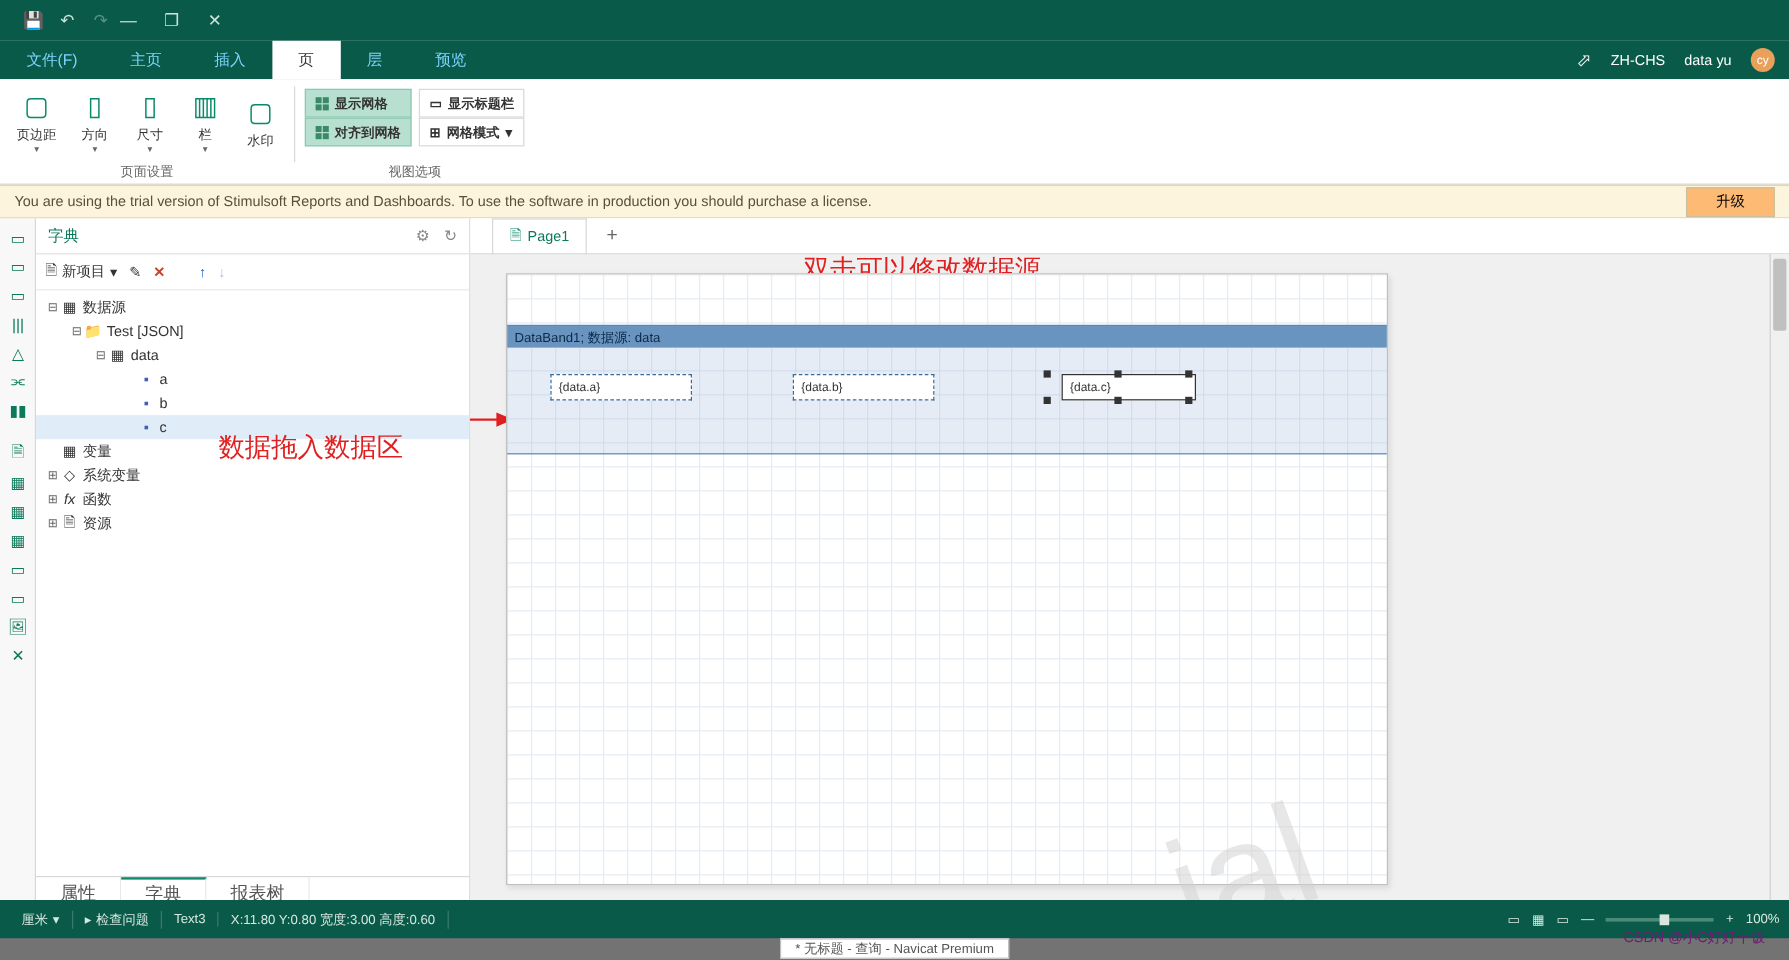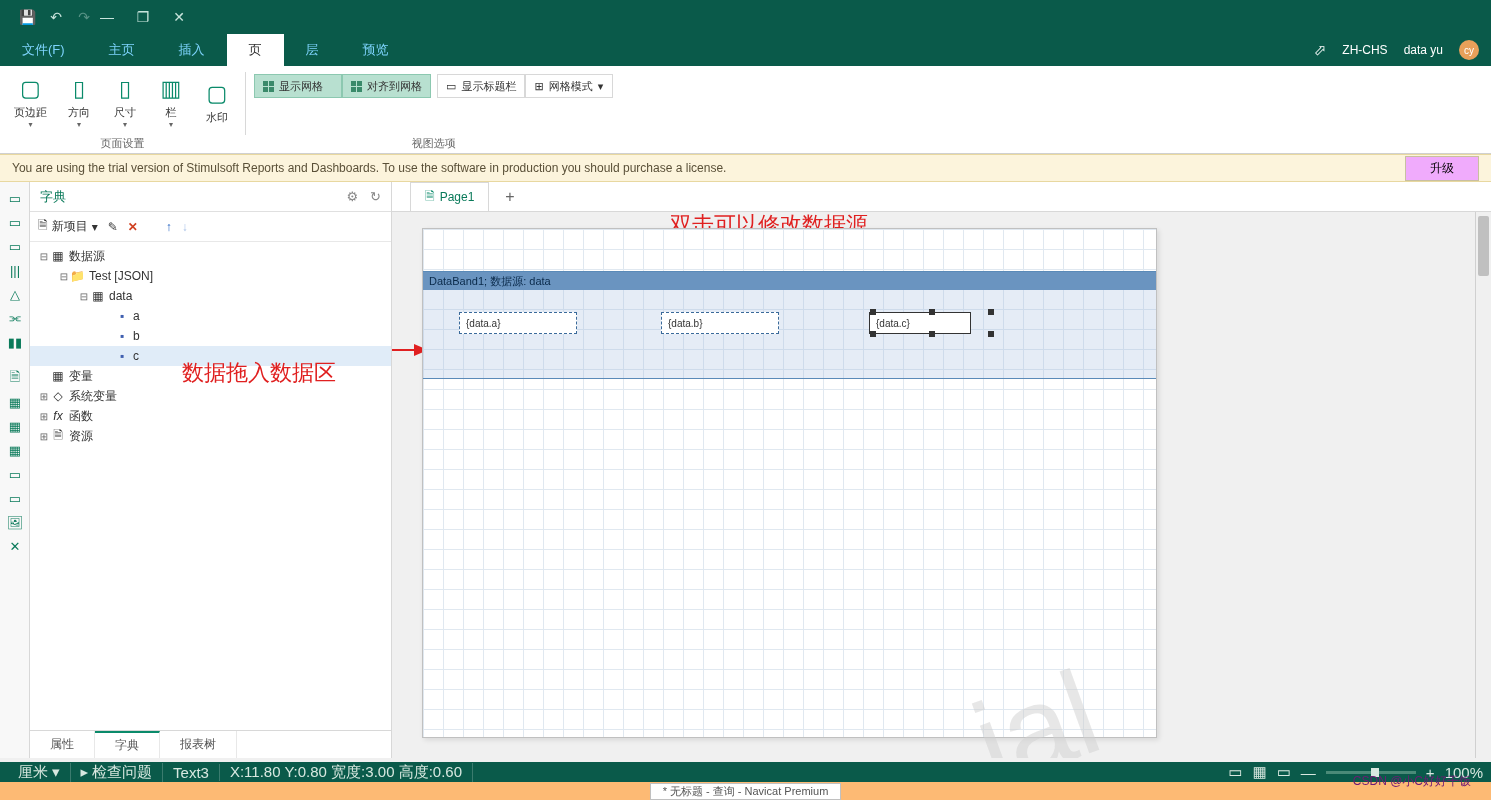"显示网格" .view-col { flex-direction: row -> column; font-weight: none -> bold }
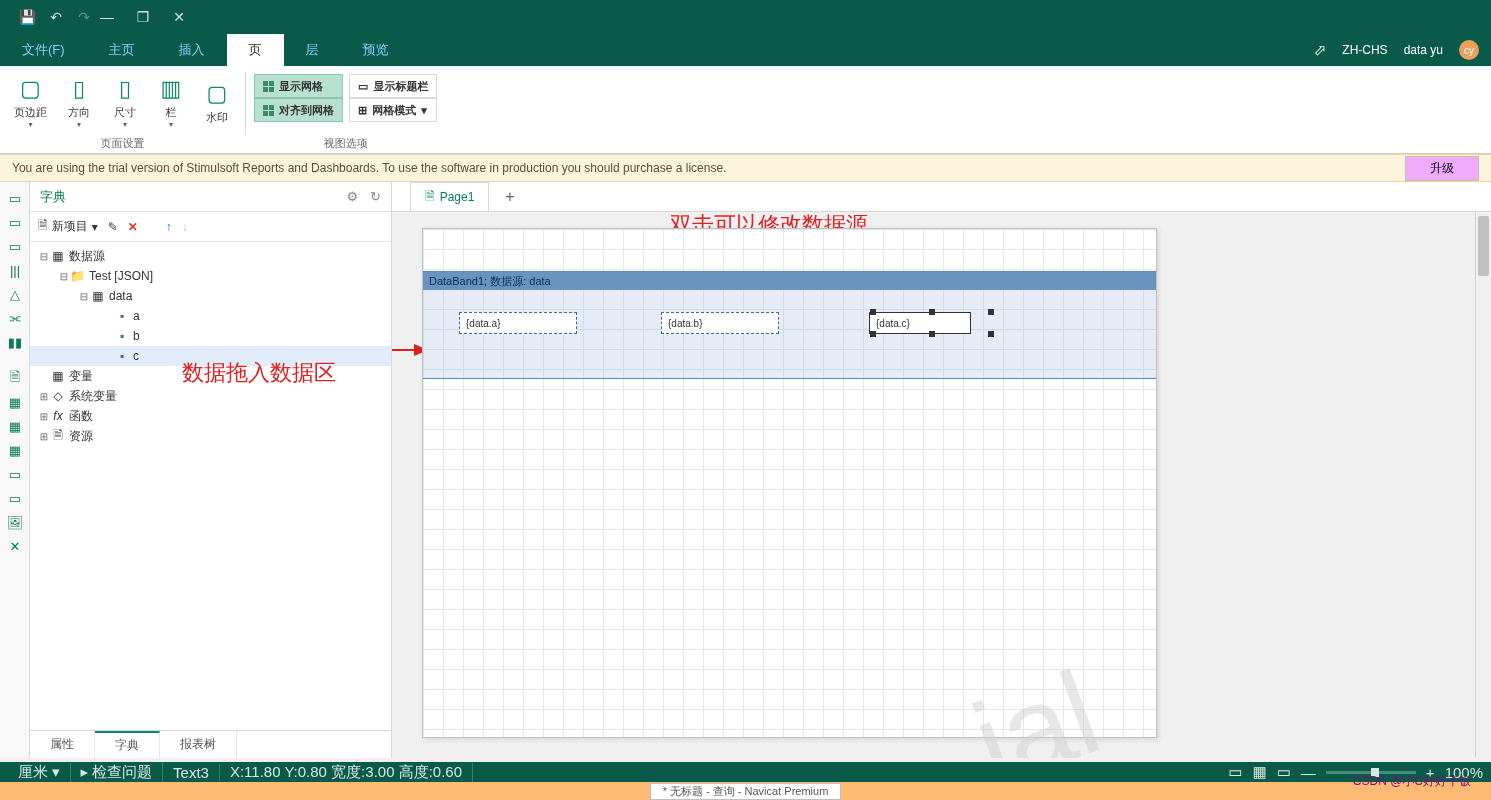"升级" .upgrade { background: #f0abfc -> #fdba74 }
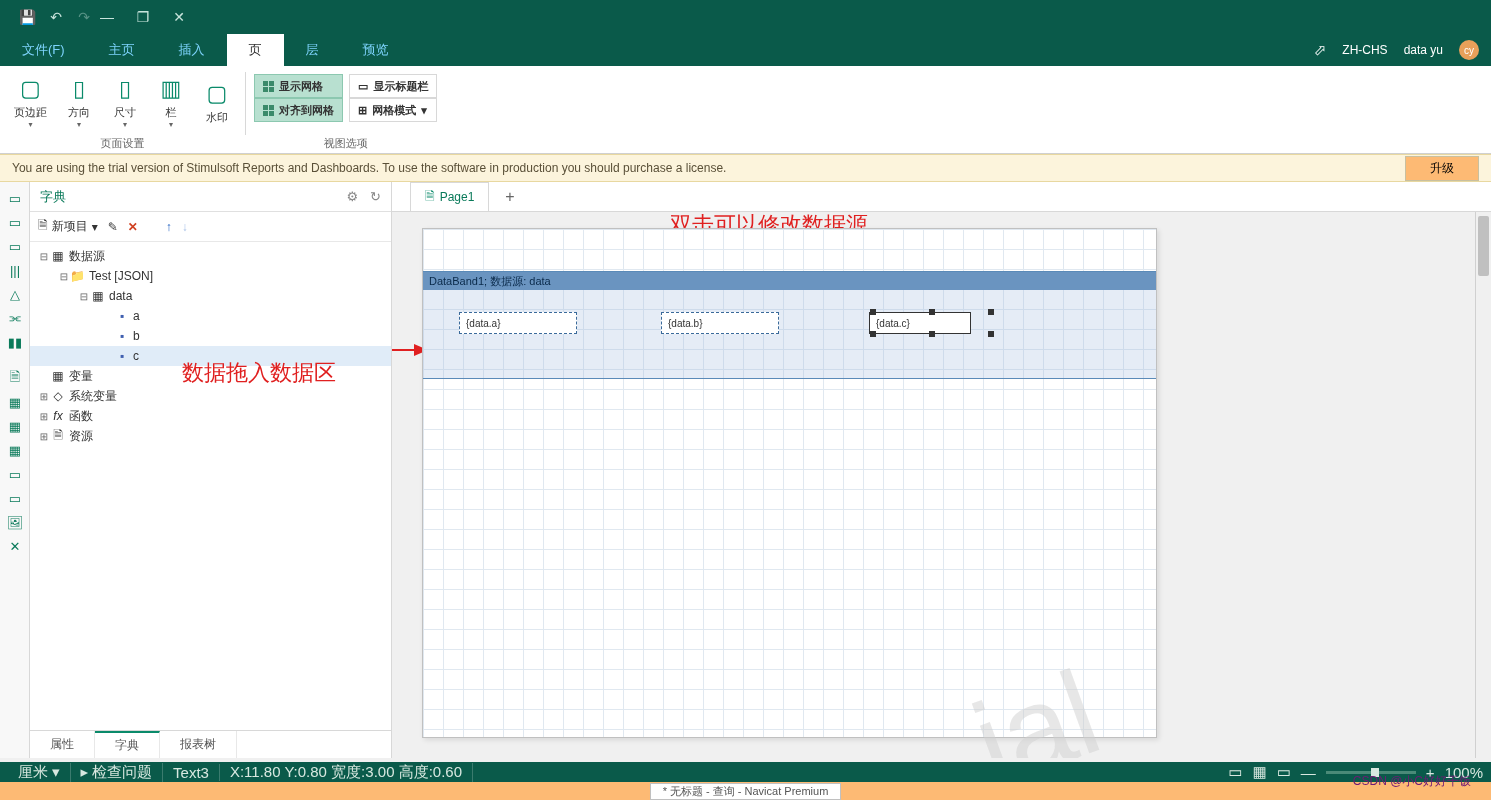"{data.c}" div.field { left: 446px -> 462px; width: 102px -> 112px }
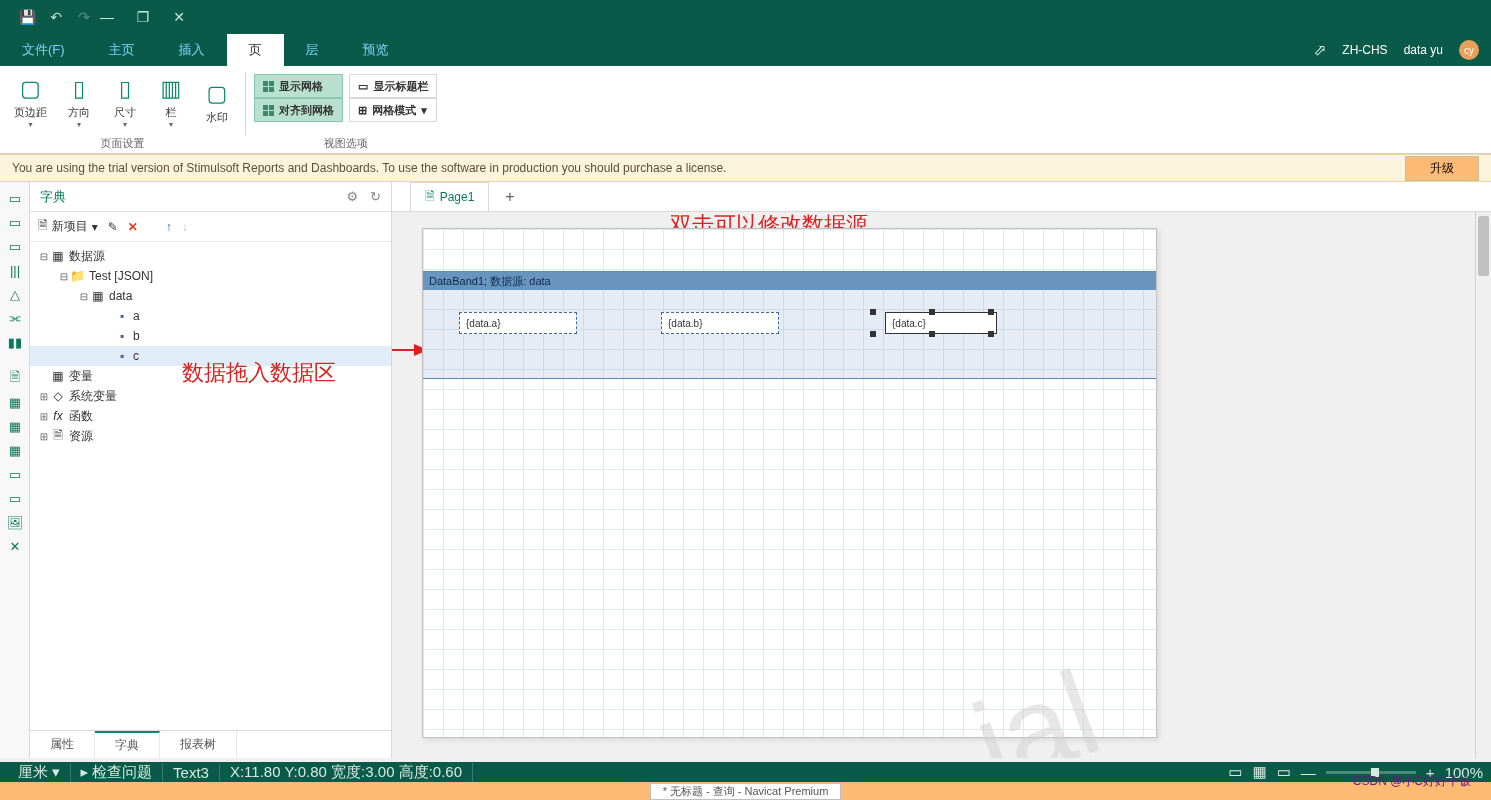"属性" .side-tab { font-size: 12px -> 15px }
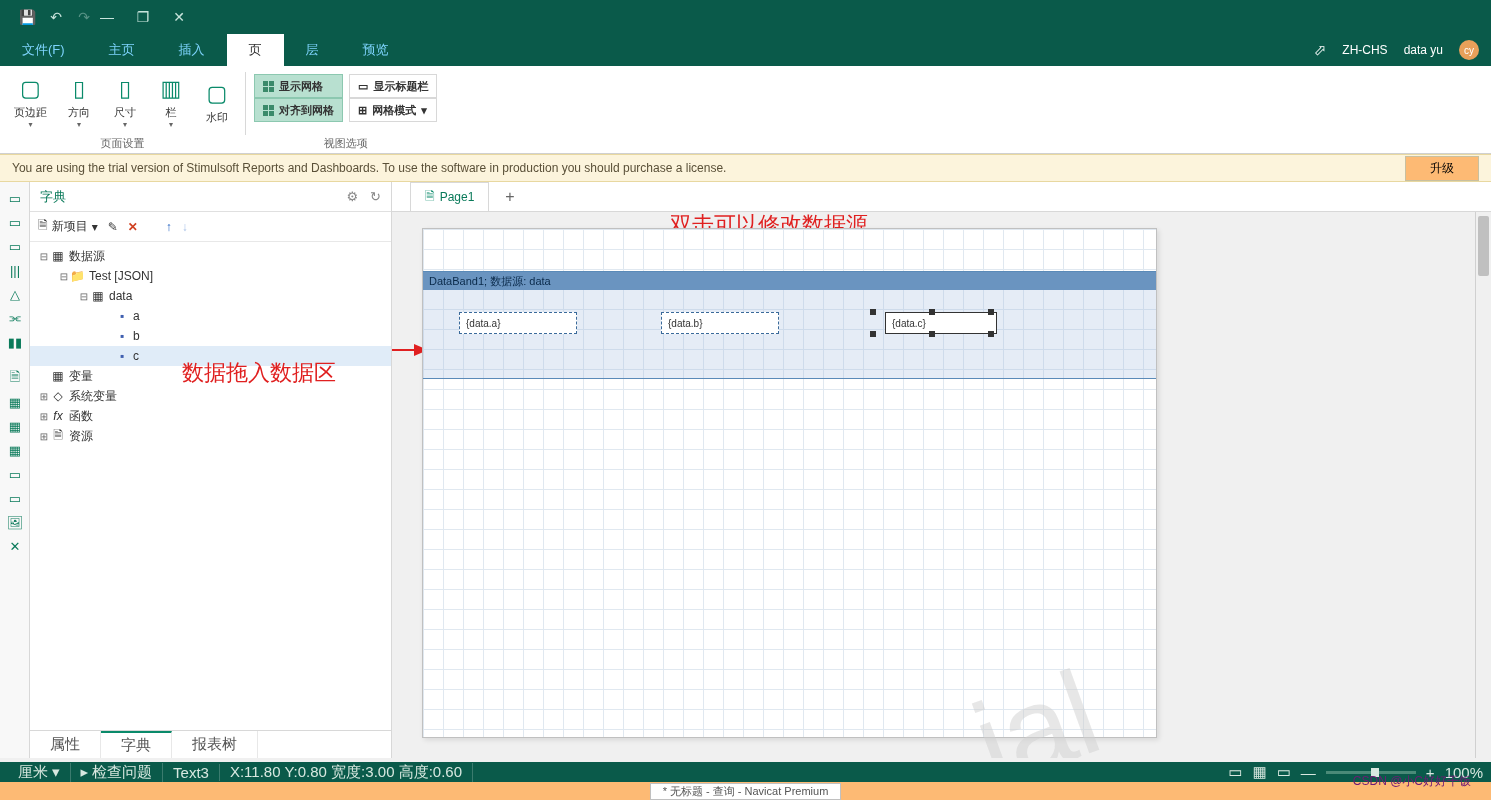"厘米" .statusbar { font-size: 15px -> 11px; height: 20px -> 32px }
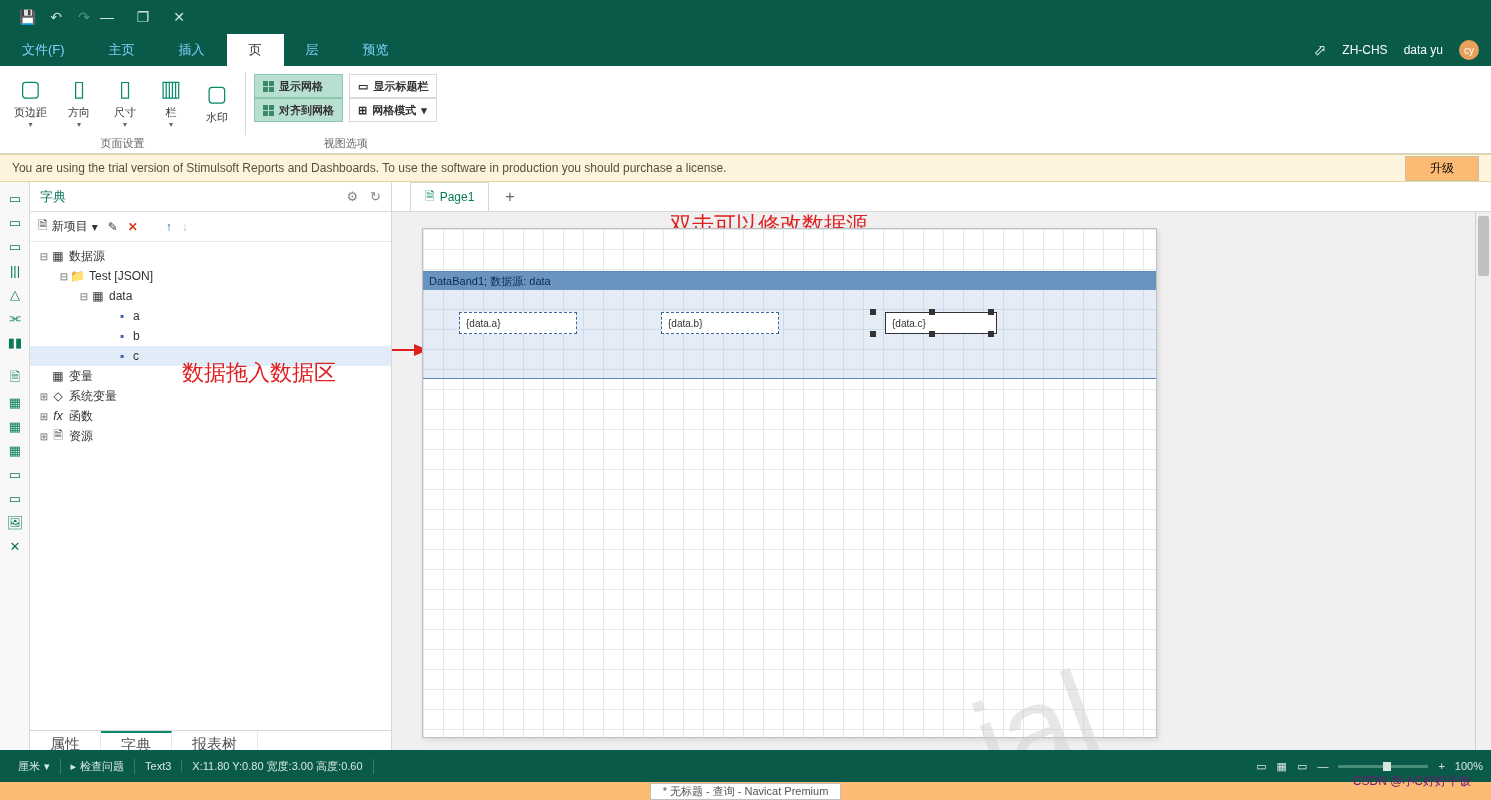"* 无标题 - 查询 -" .taskbar { align-items: center -> flex-start; background: #fdba74 -> #737373 }
